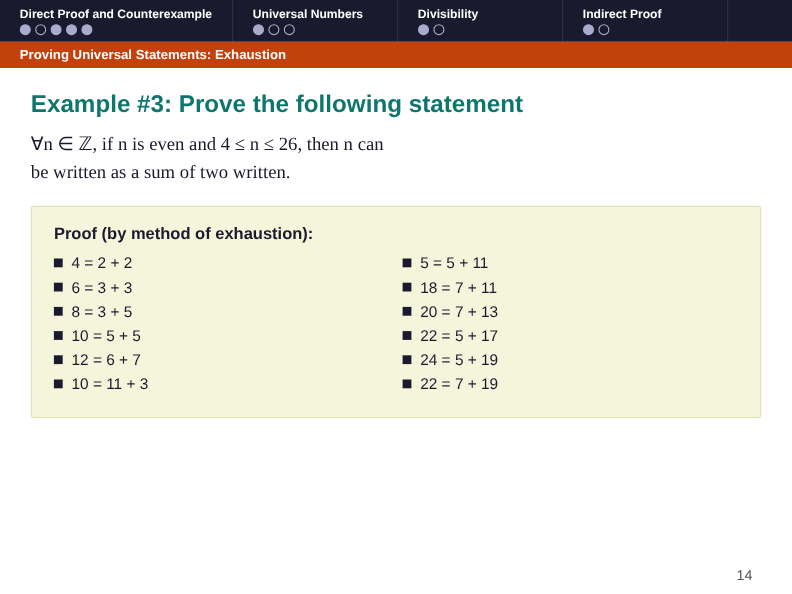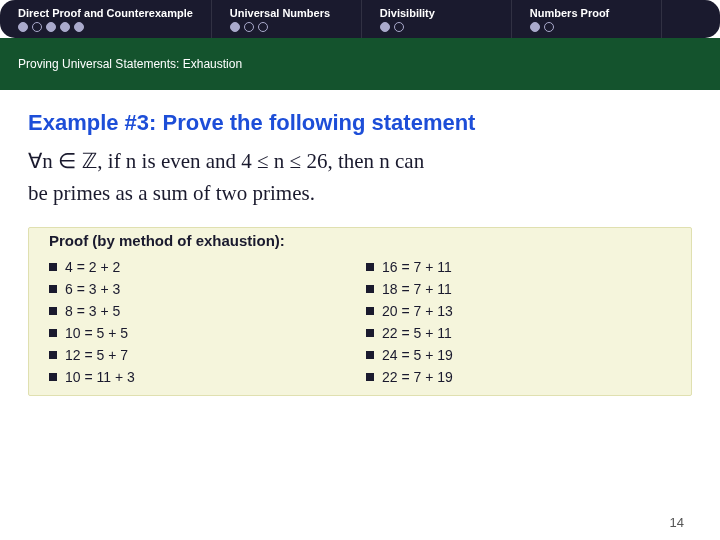"Direct Proof and Counterexample" .nav-bar { border-radius: 15px -> none }
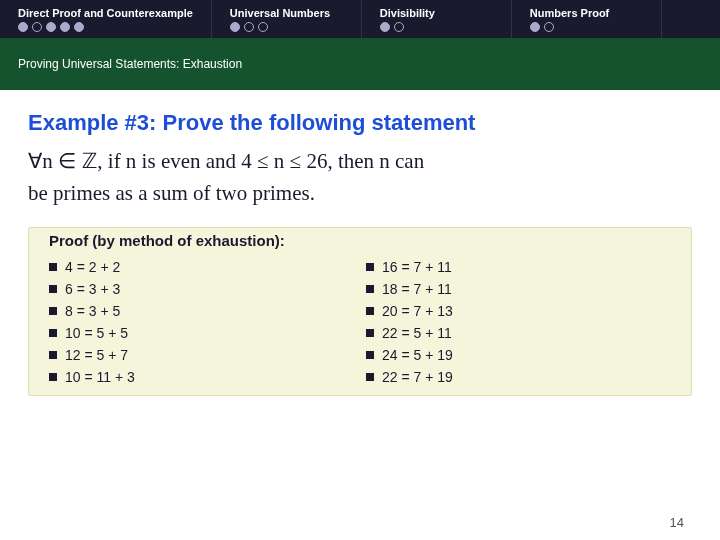"Numbers Proof" span.nav-item-label { text: Numbers -> Indirect }
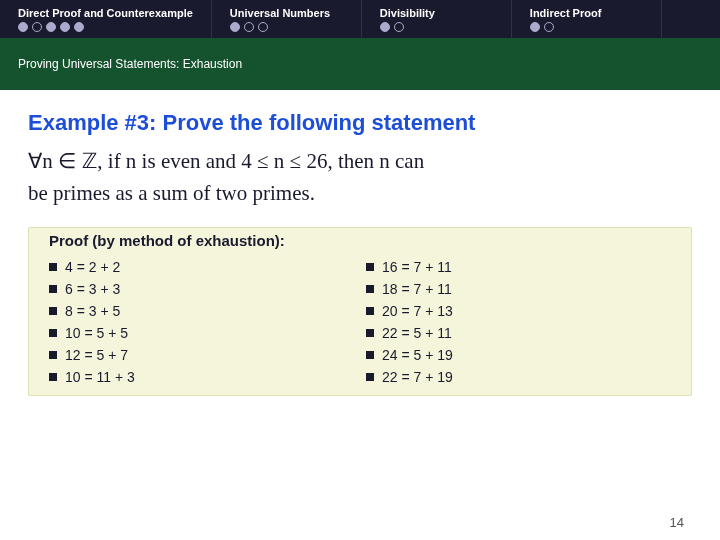"Proving Universal Statements: Exhaustion" .subtitle-bar { background: #14532d -> #c2410c; font-weight: 400 -> 700; padding: 19px 18px -> 5px 18px }
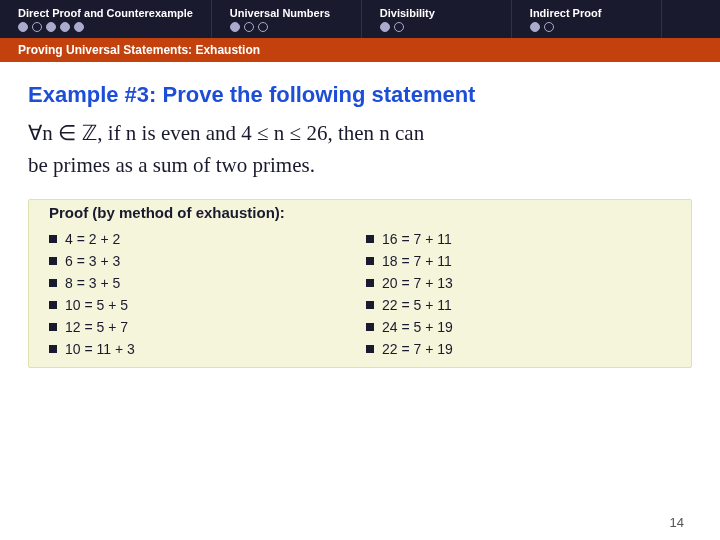"Example #3: Prove the following" .example-title { color: #1d4ed8 -> #0f766e }
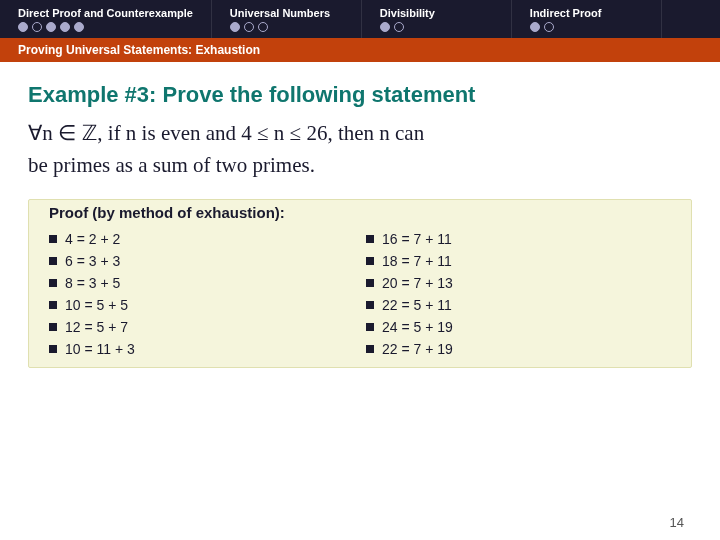"∀n ∈ ℤ, if n" .math-statement { font-size: 21px -> 17px }
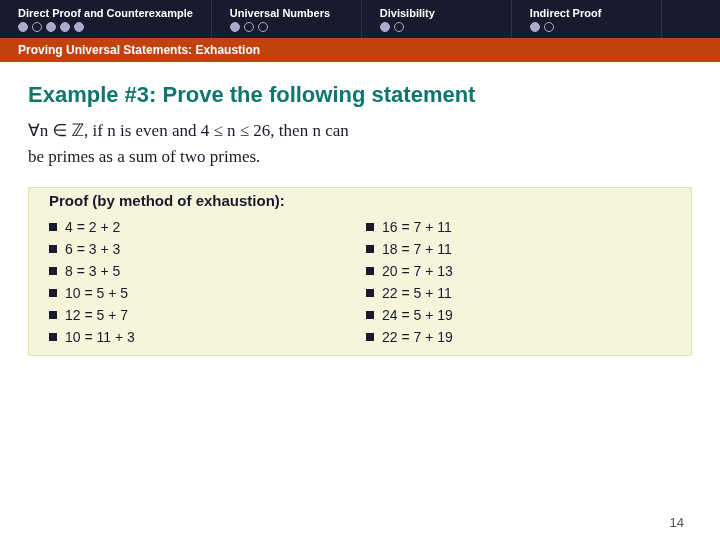"be primes as a sum" span { text: primes as a sum of two primes -> written as a sum of two written }
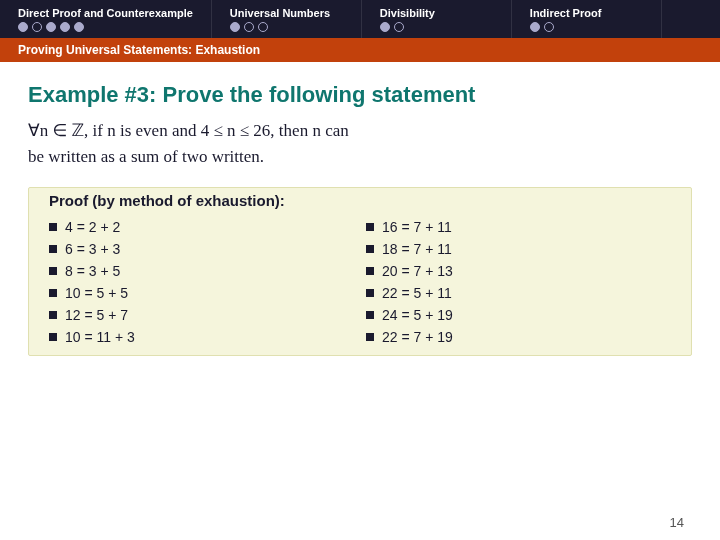"Proof (by method of exhaustion):" .proof-box { padding: 4px 20px -> 16px 20px }
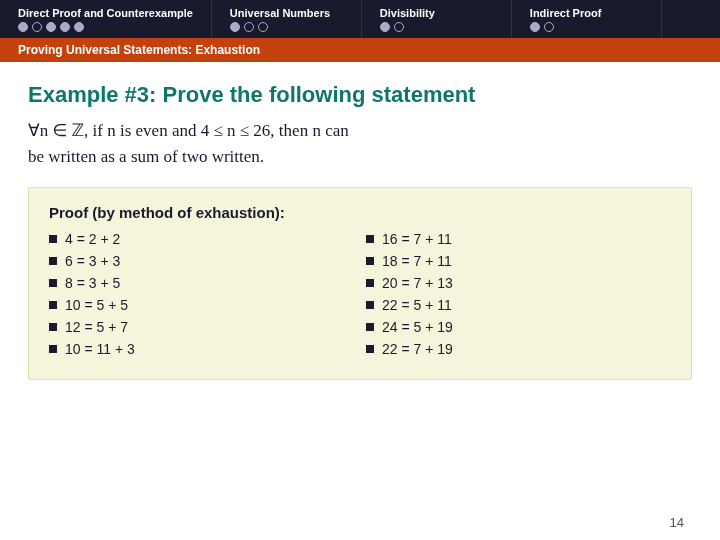"16 = 7 + 11" span { text: 16 = 7 -> 5 = 5 }
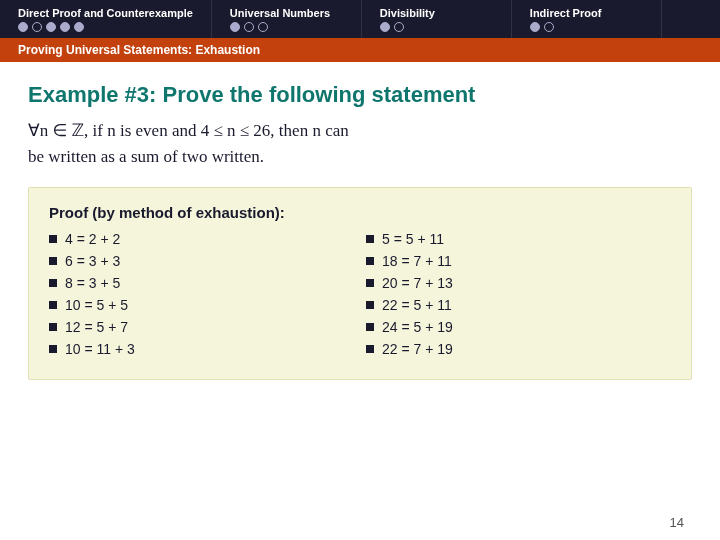"22 = 5 + 11" span { text: 11 -> 17 }
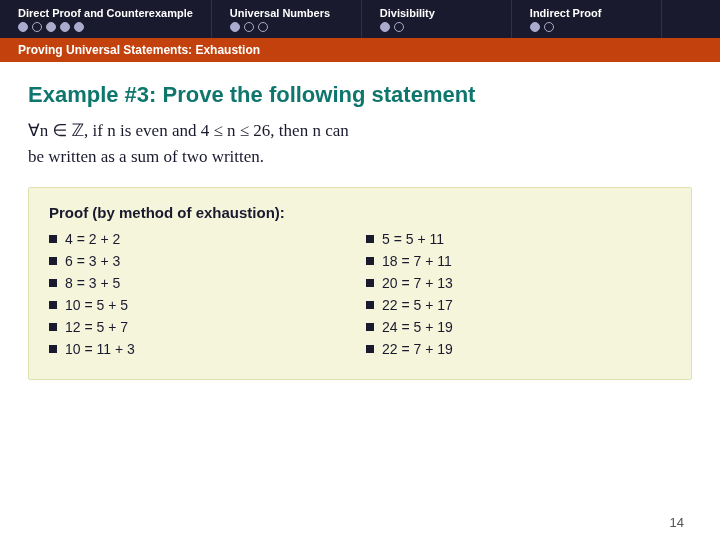"12 = 5 + 7" span { text: 5 -> 6 }
